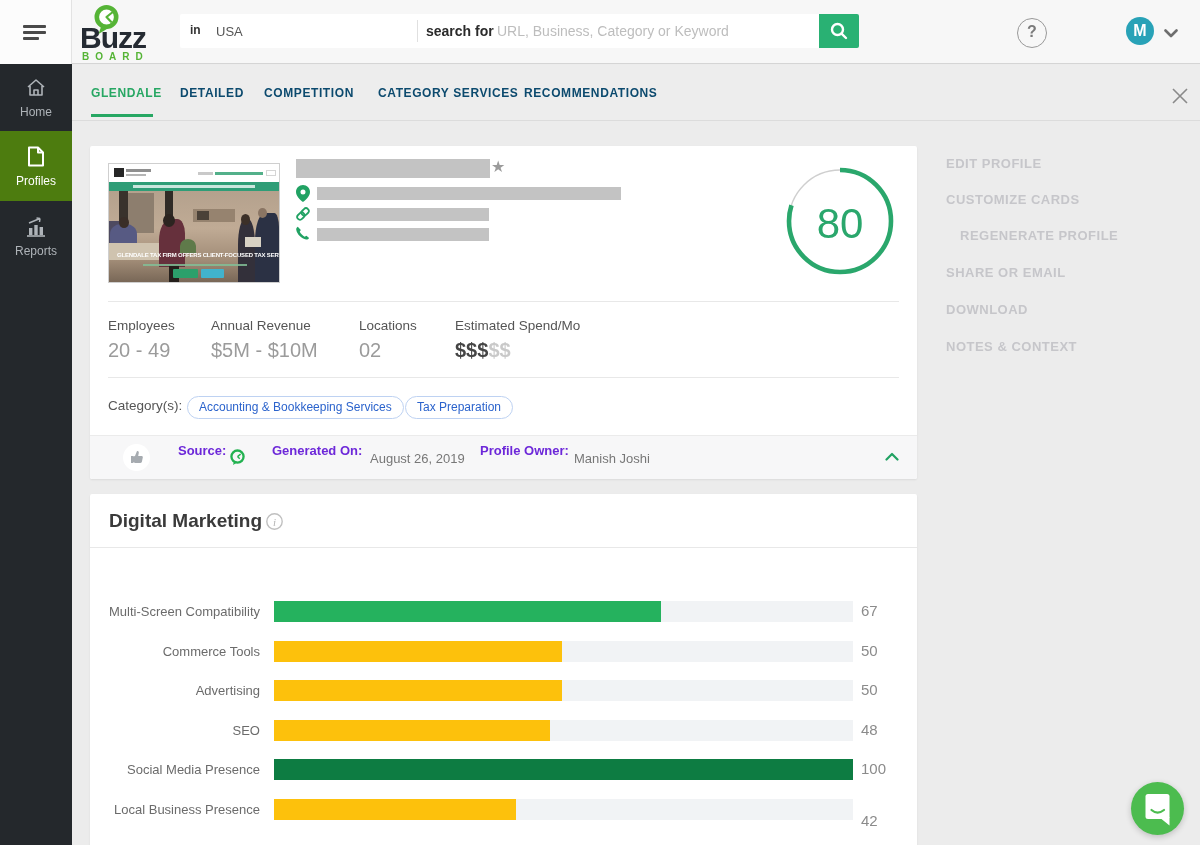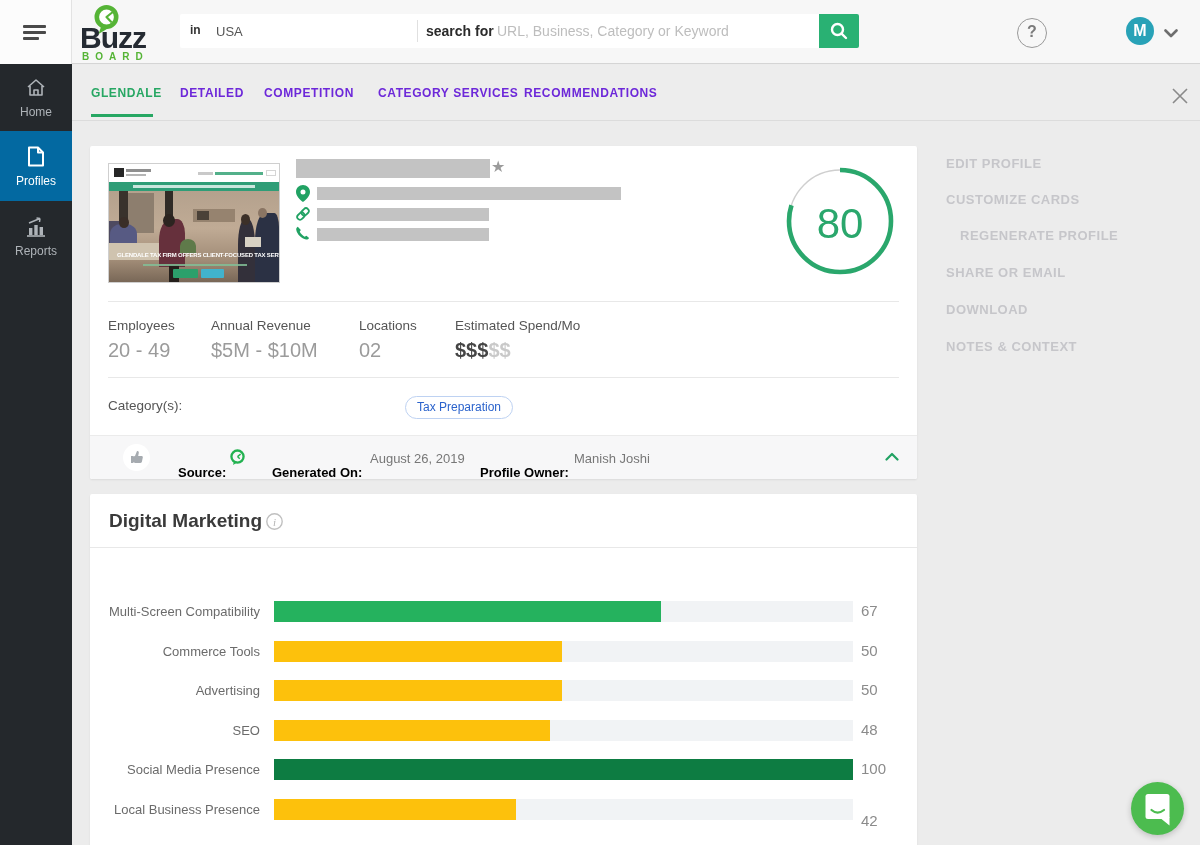"DETAILED" .tab { color: #6d28d9 -> #0c4a6e }
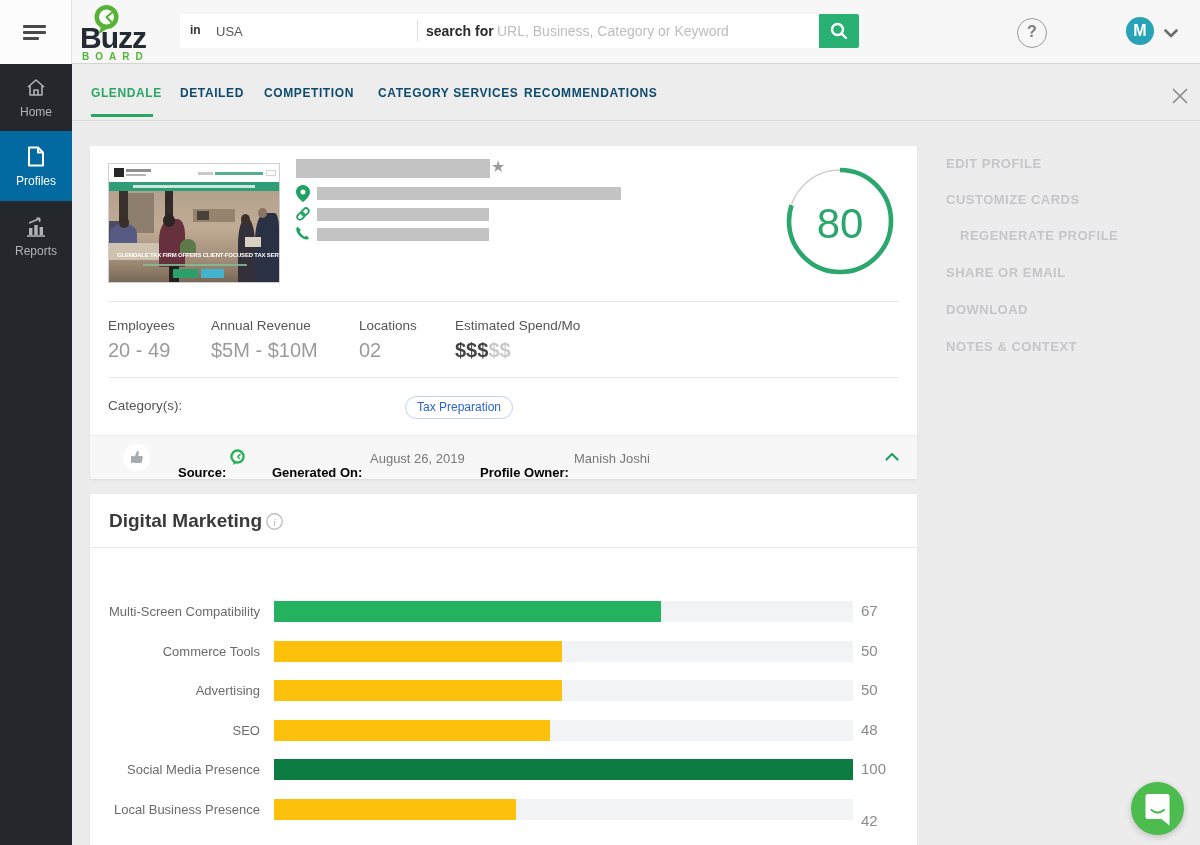"Profiles" .sideitem.active { background: #0369a1 -> #4d7c0f }
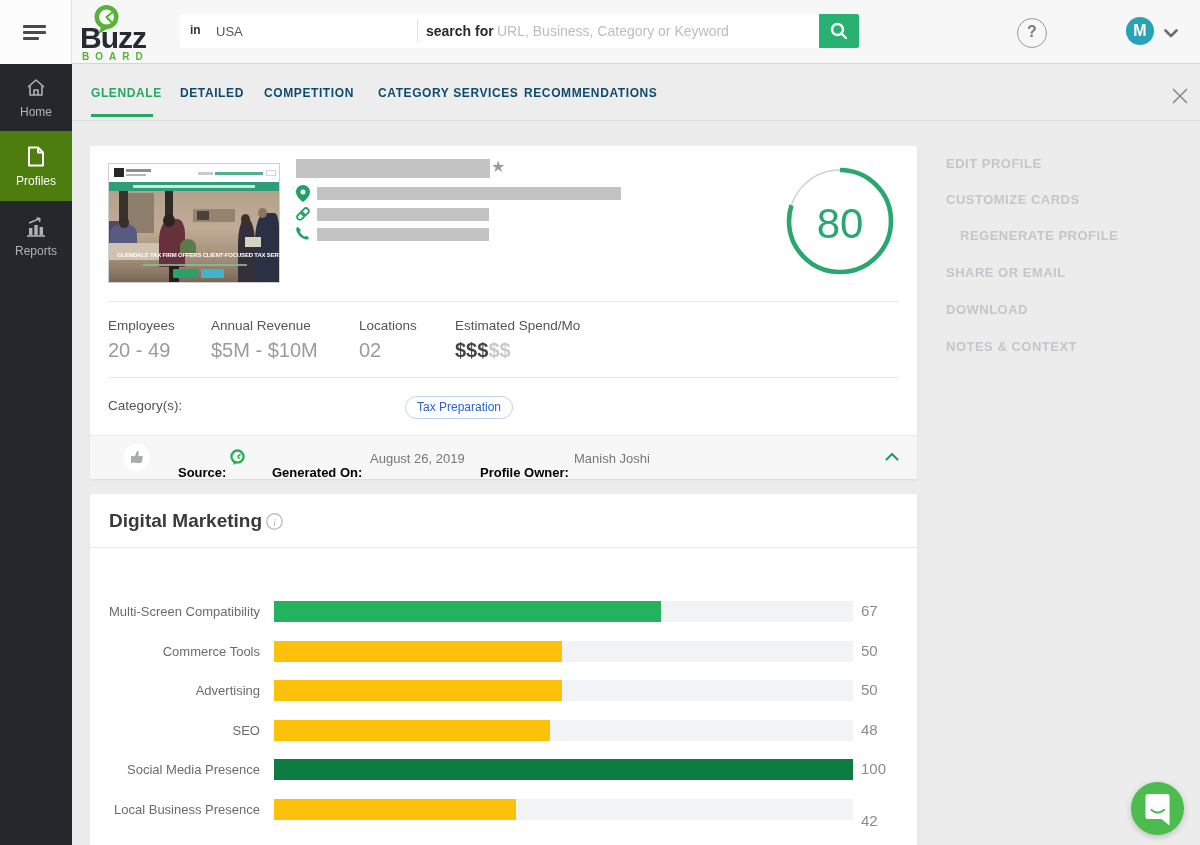"Accounting & Bookkeeping Services" div.pill { html: none -> <div>Accounting &amp; Bookkeeping Services</div> }
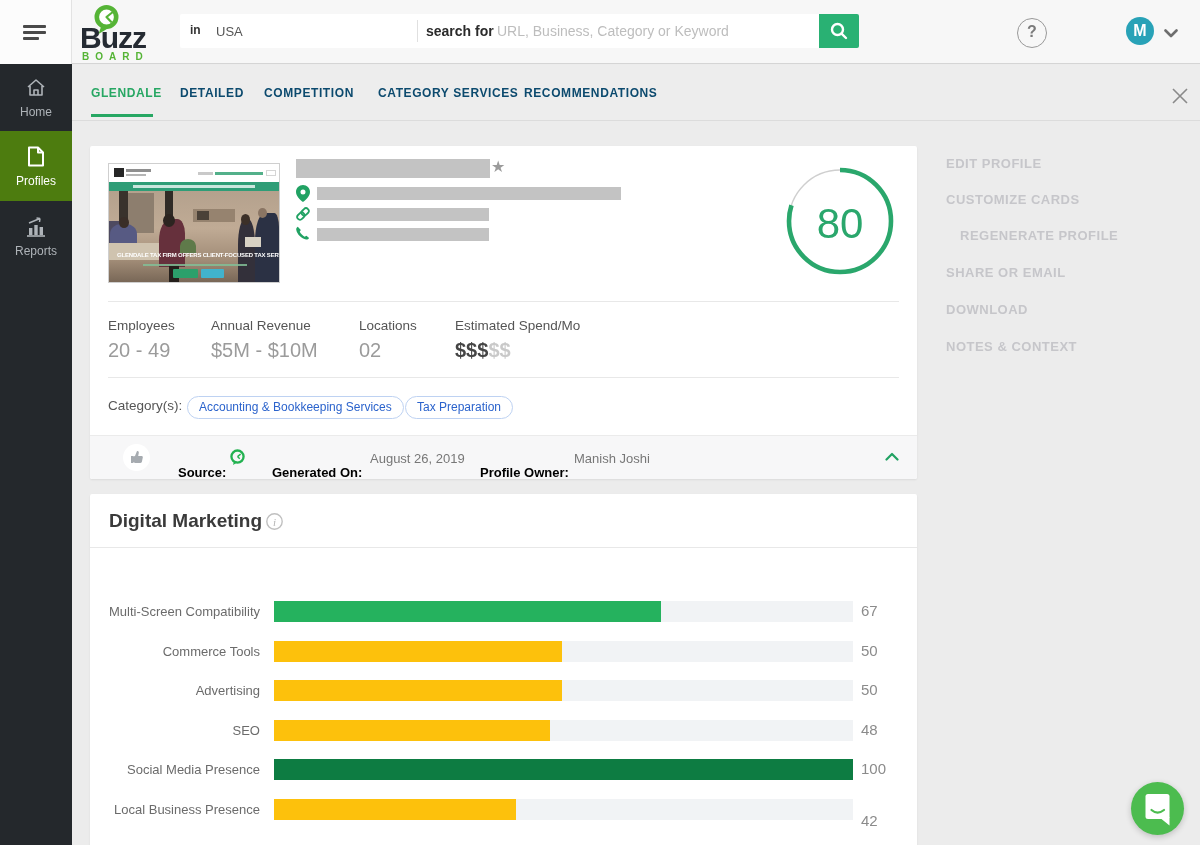"Source:" .srcbold { color: #000000 -> #6d28d9; top: 29px -> 7px }
